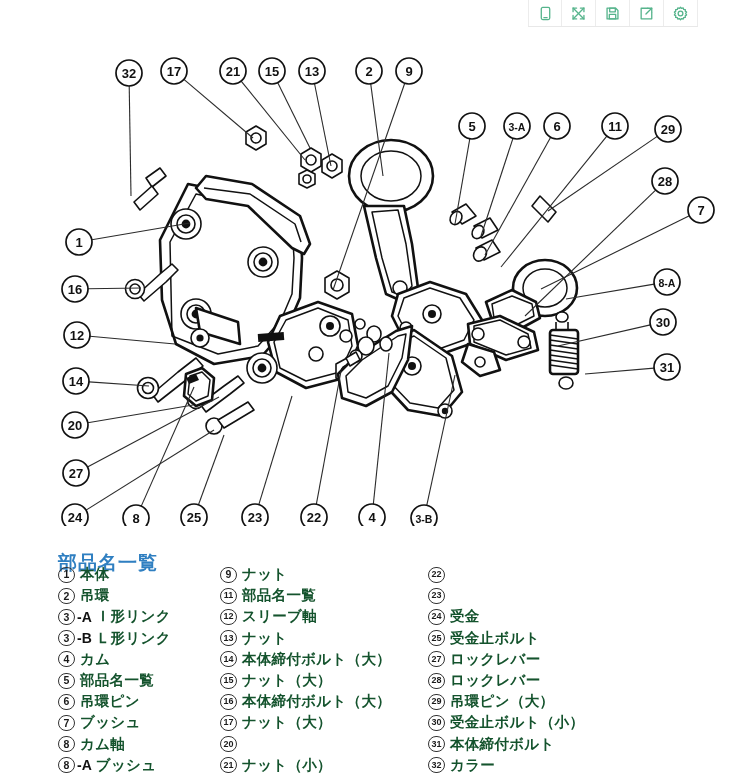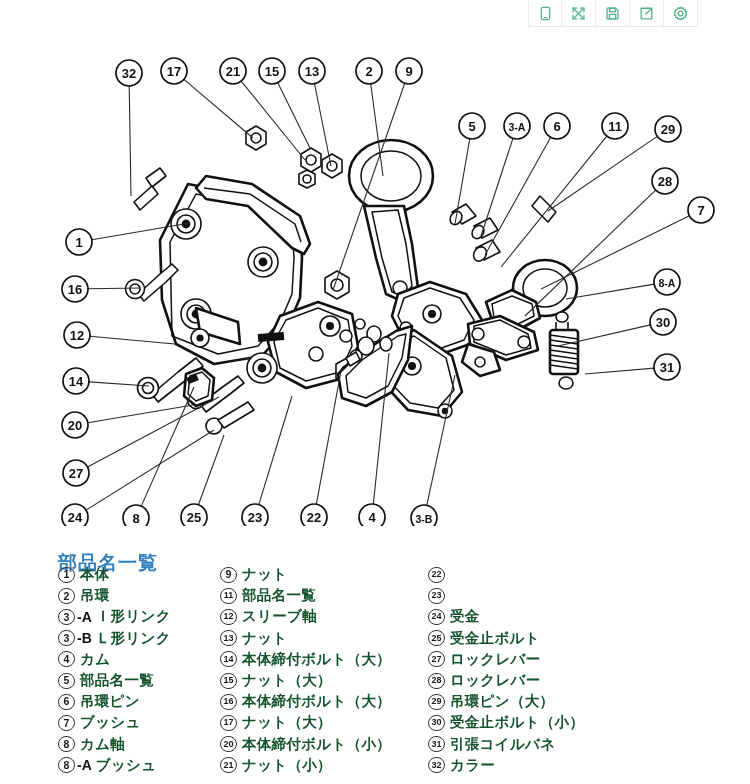"本体締付ボルト（小）" span.part-label { html: <span>本体締付ボルト（小）</span> -> none }
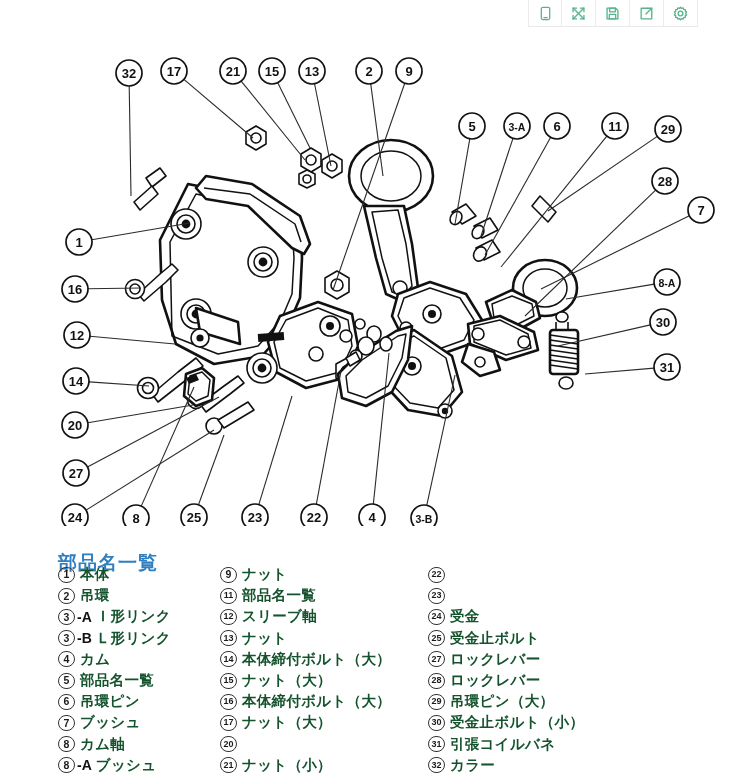"引張コイルバネ" span.part-label { text: 引張コイルバネ -> 本体締付ボルト }
